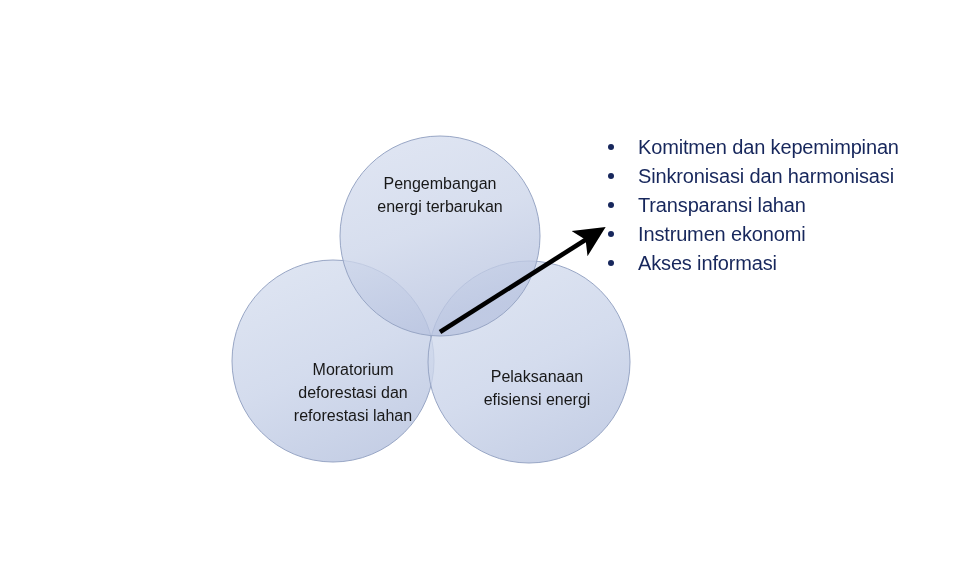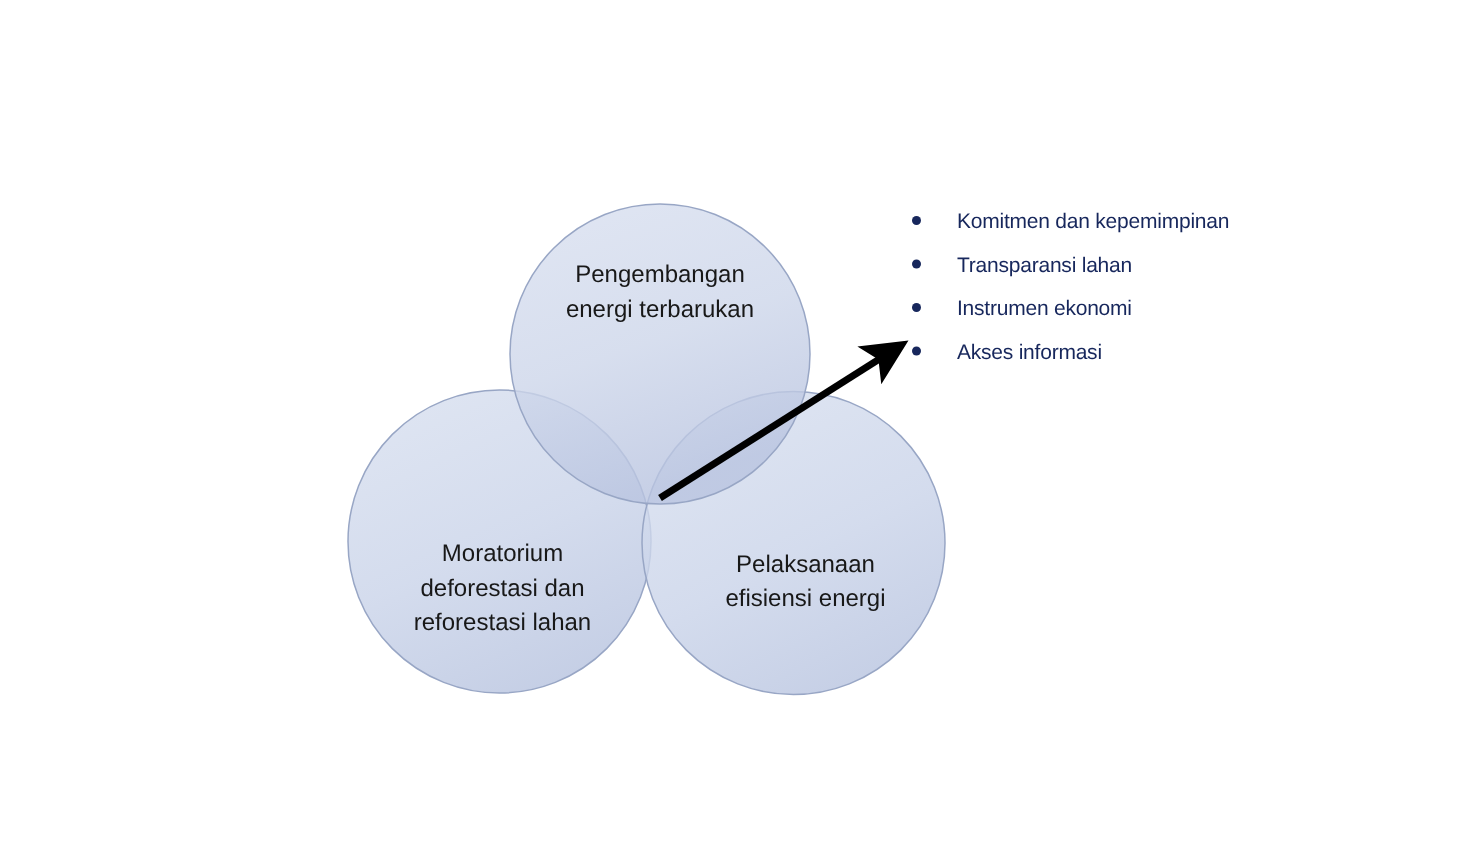"Komitmen dan kepemimpinan" .bullet-text { font-size: 14px -> 20px }
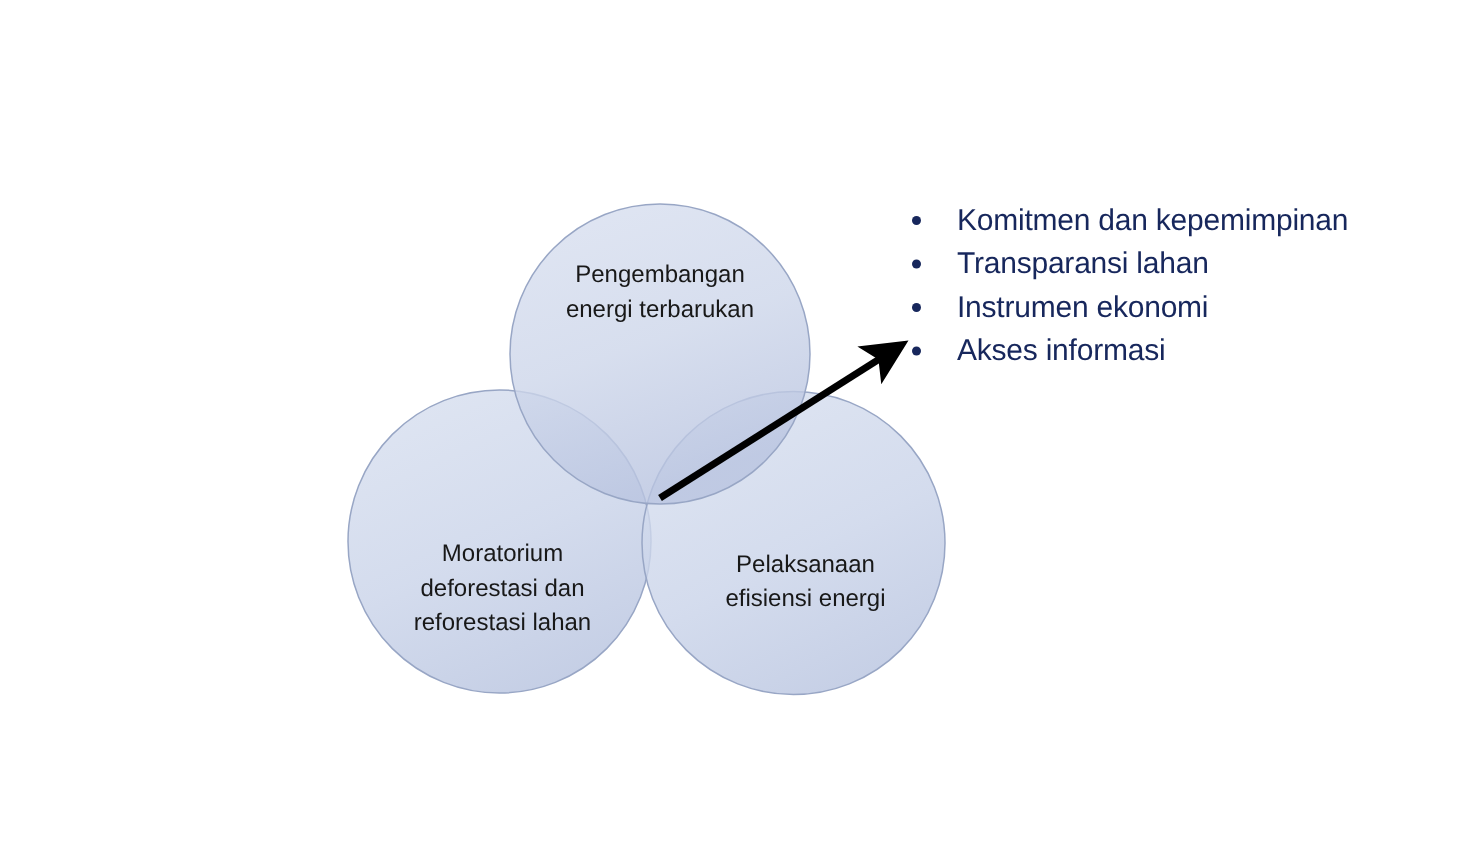"Sinkronisasi dan harmonisasi" div.bullet-row { html: none -> <div> <span> <i></i> </span> <span>Sinkronisasi dan harmonisasi</span> </div> }
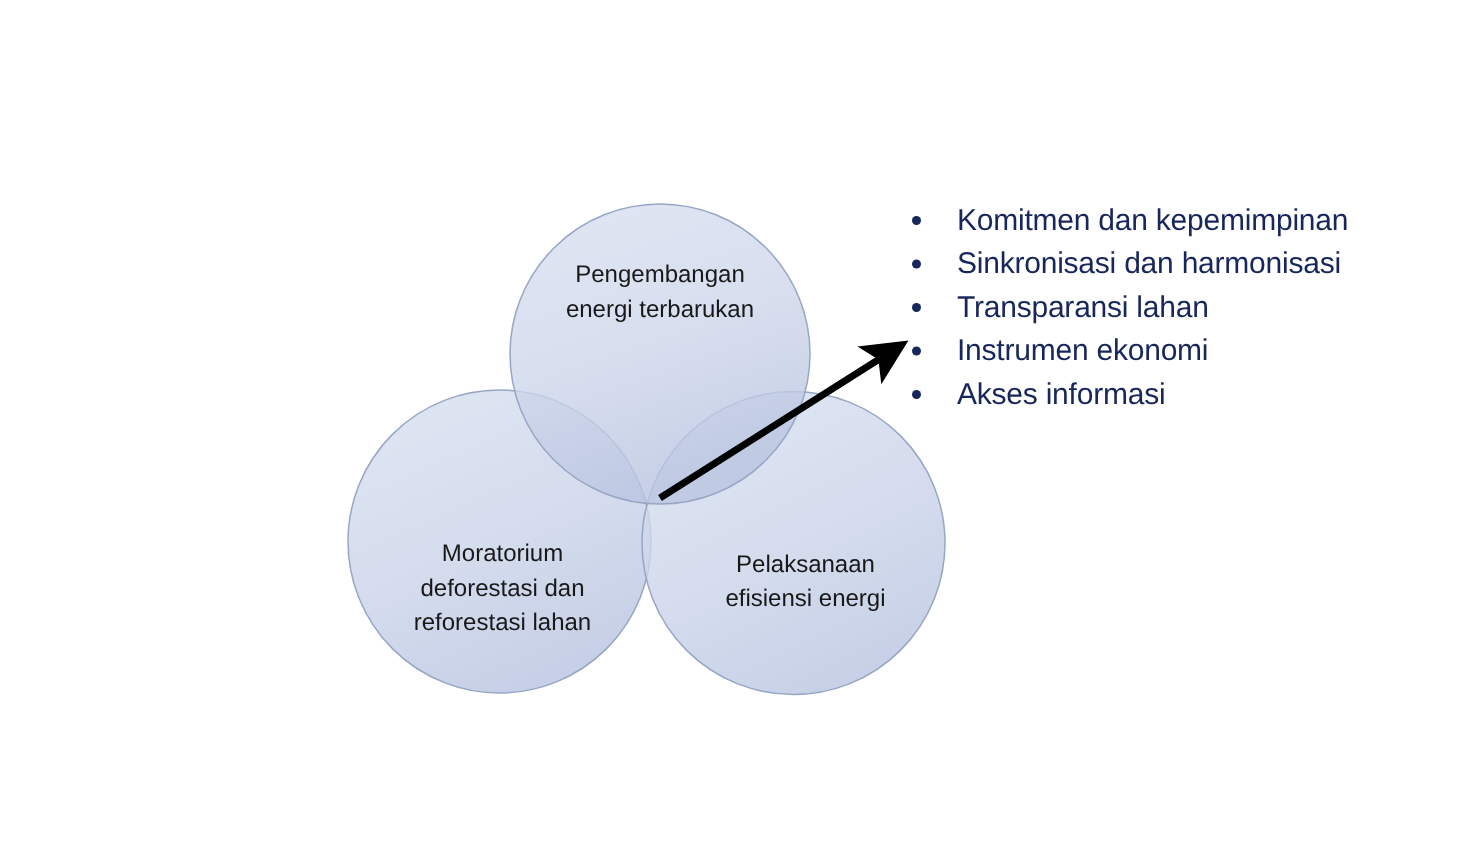"Moratorium" #label-left { left: 243px -> 261px }
